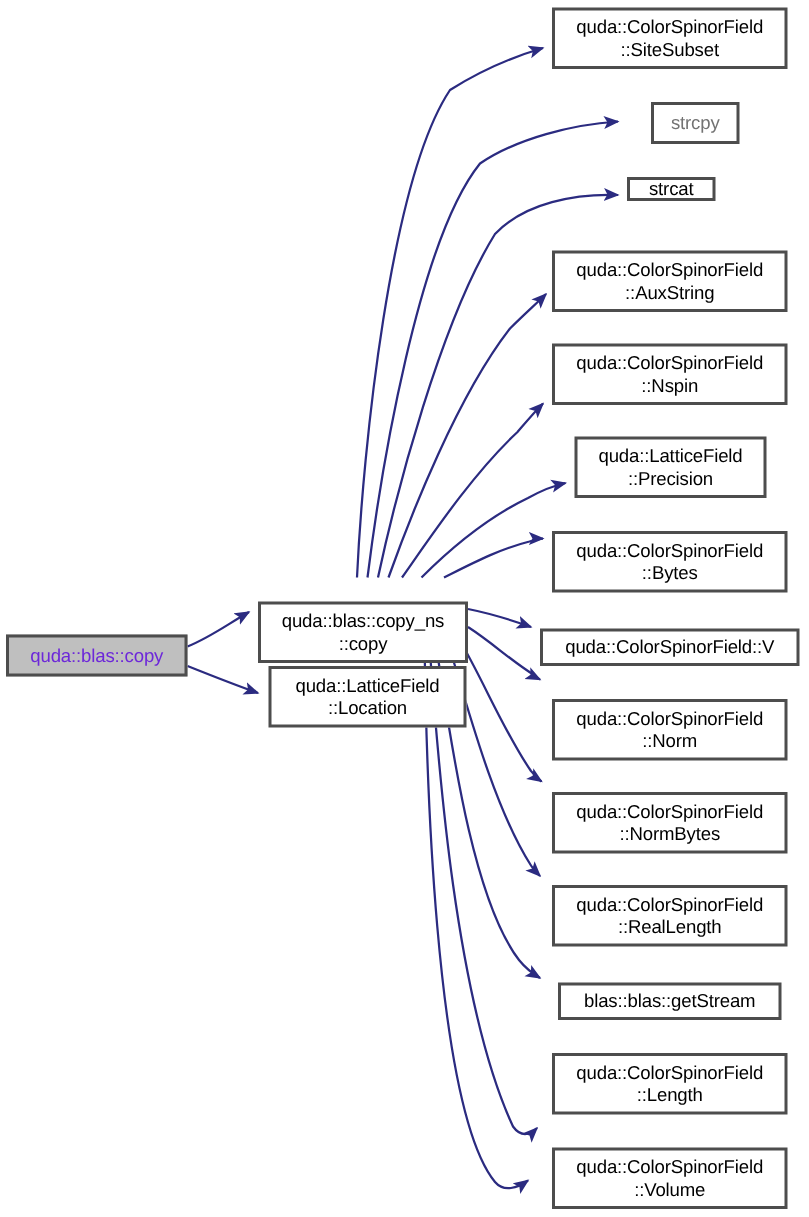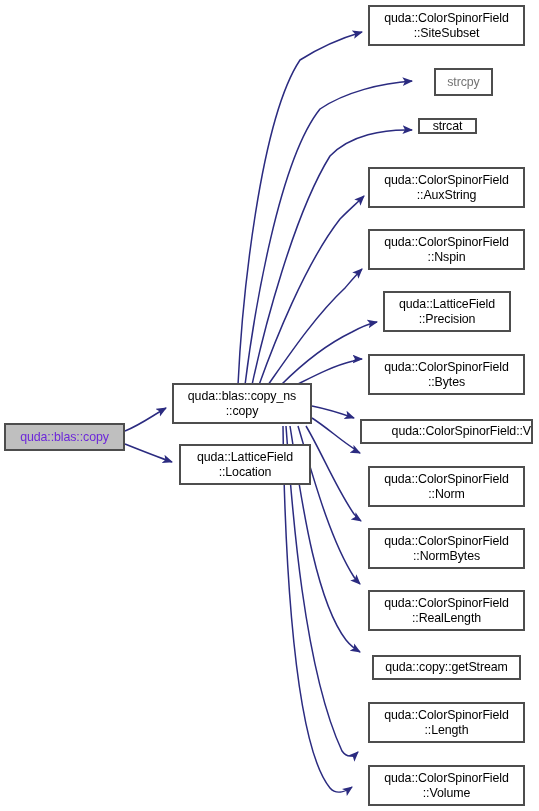"quda::blas::copy_ns" div.node { top: 383px -> 401px }
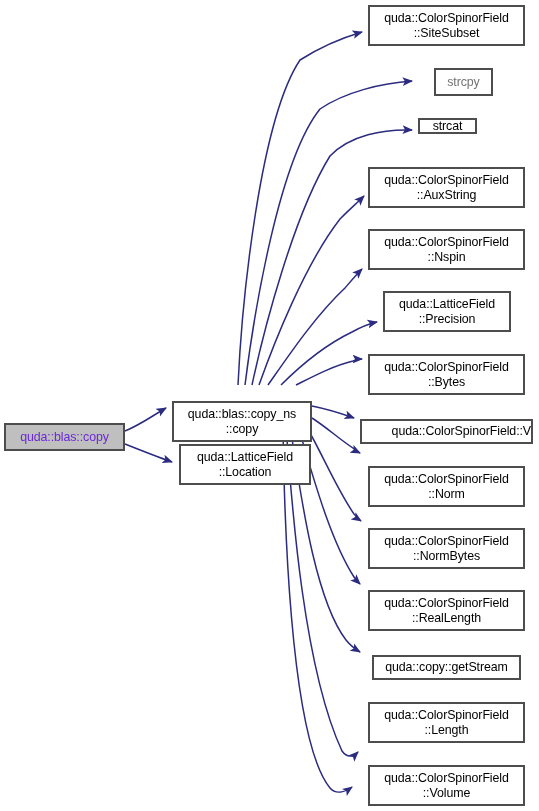"quda::ColorSpinorField::V" div.node { text-align: right -> none }
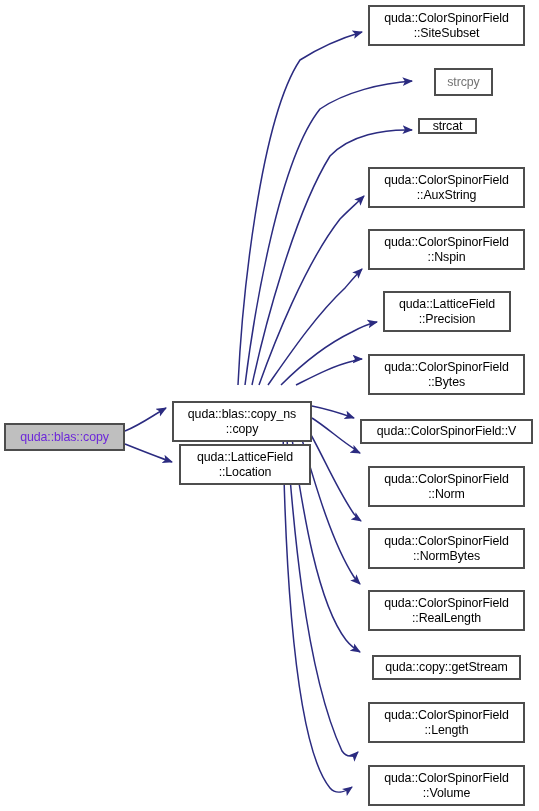"quda::copy::getStream" span.lbl { text: quda::copy::getStream -> blas::blas::getStream }
